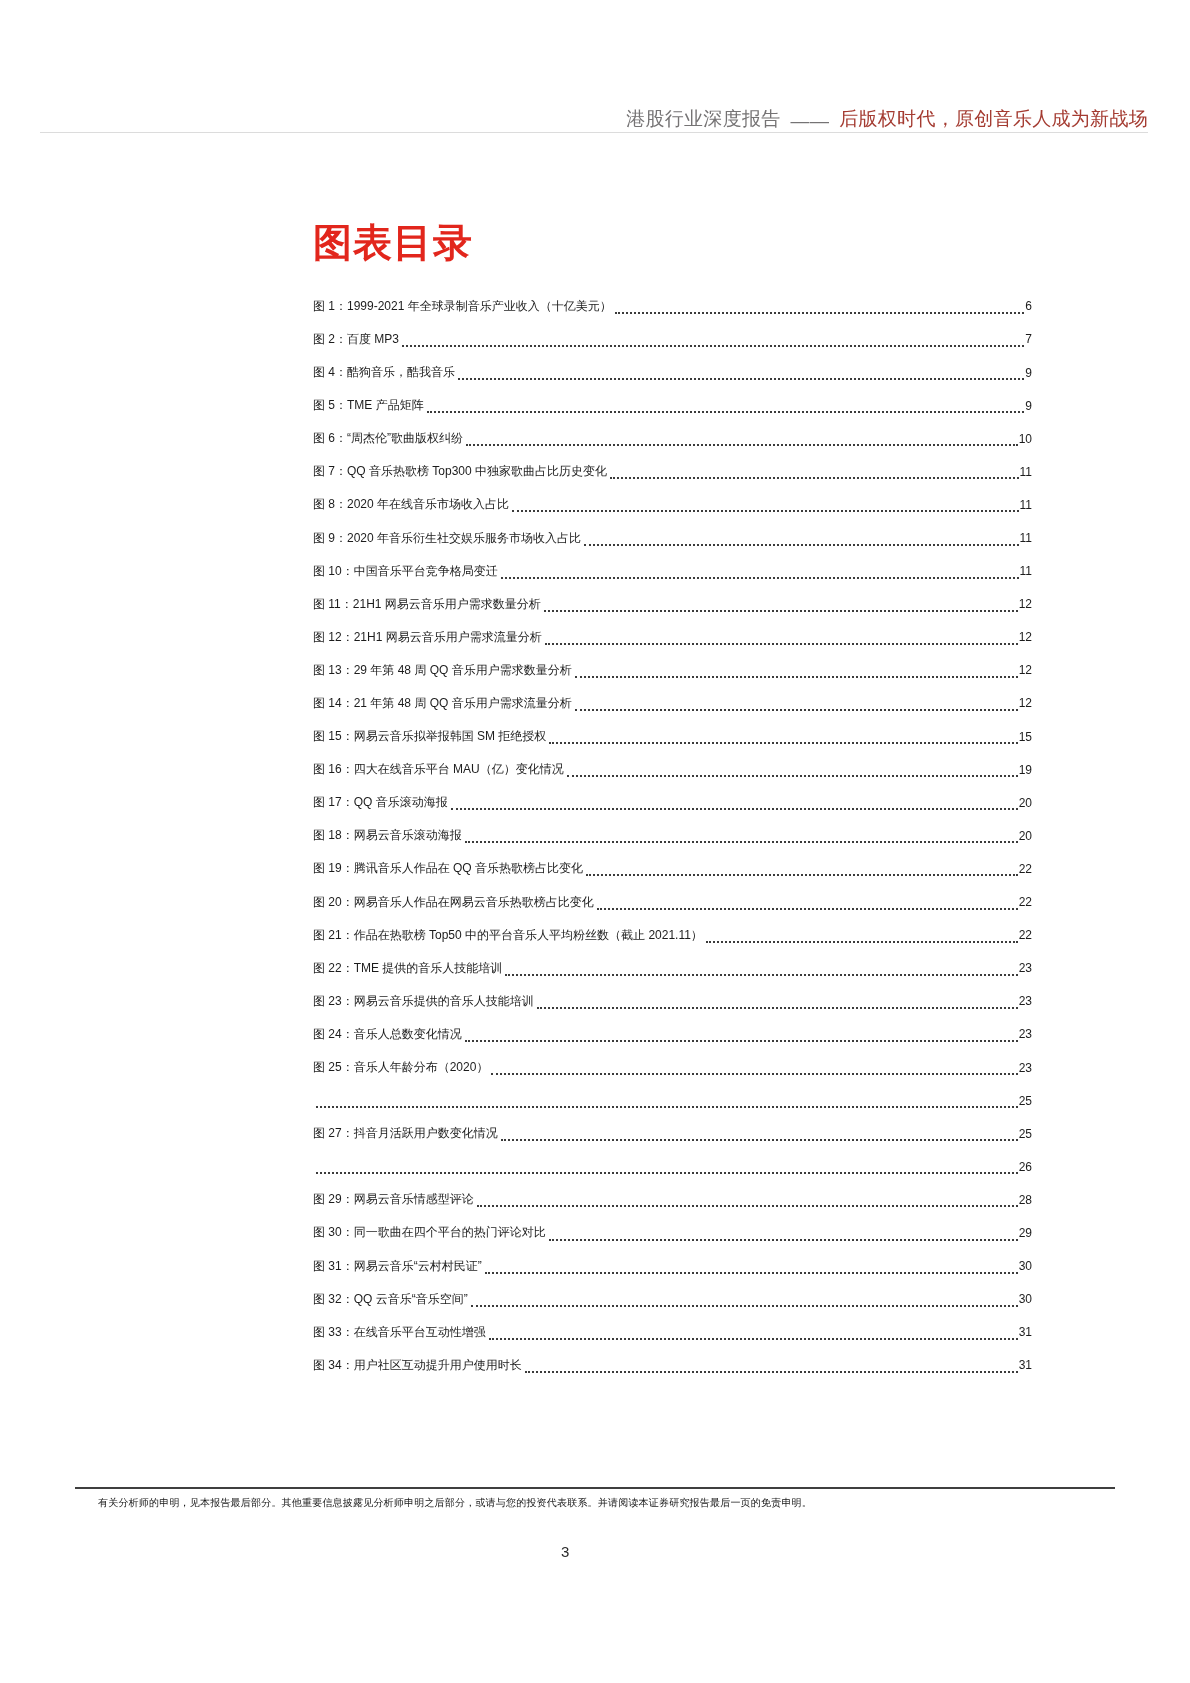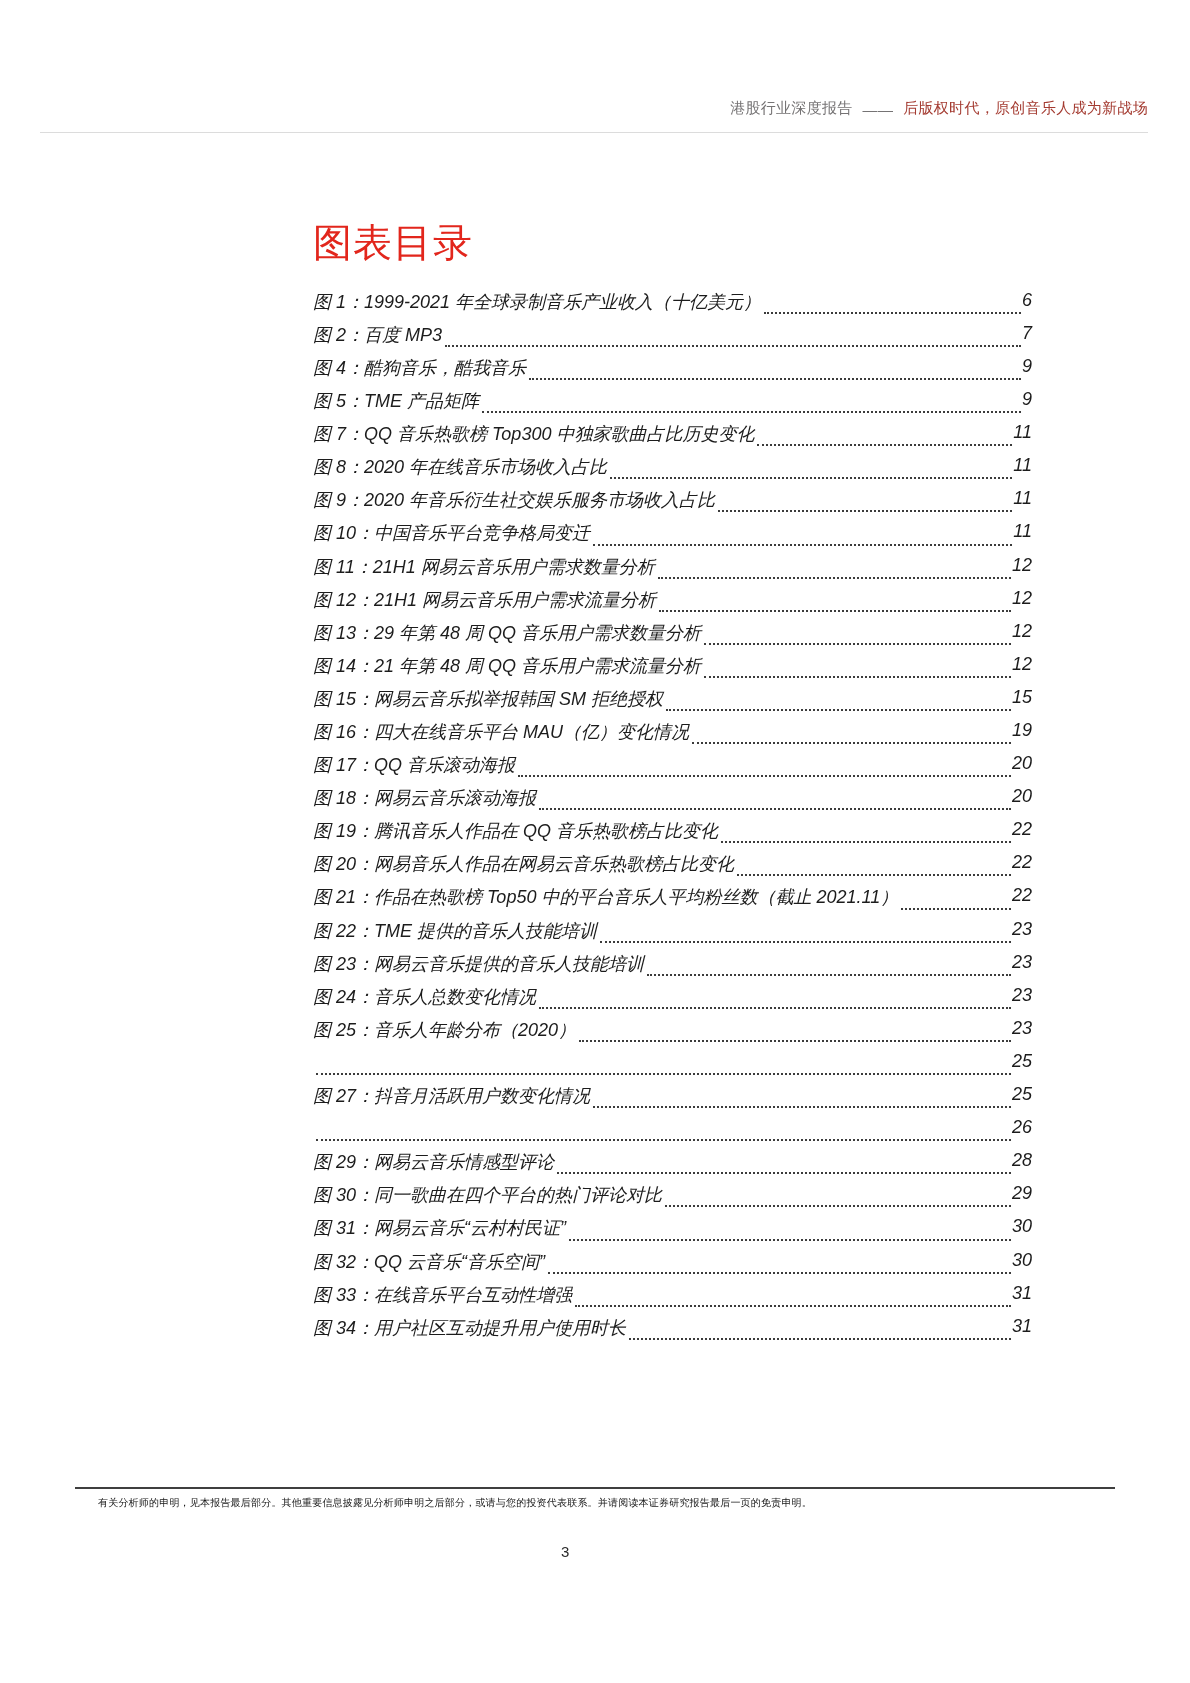"港股行业深度报告" .page-header { font-size: 15px -> 19px; padding-bottom: 14px -> 0 }
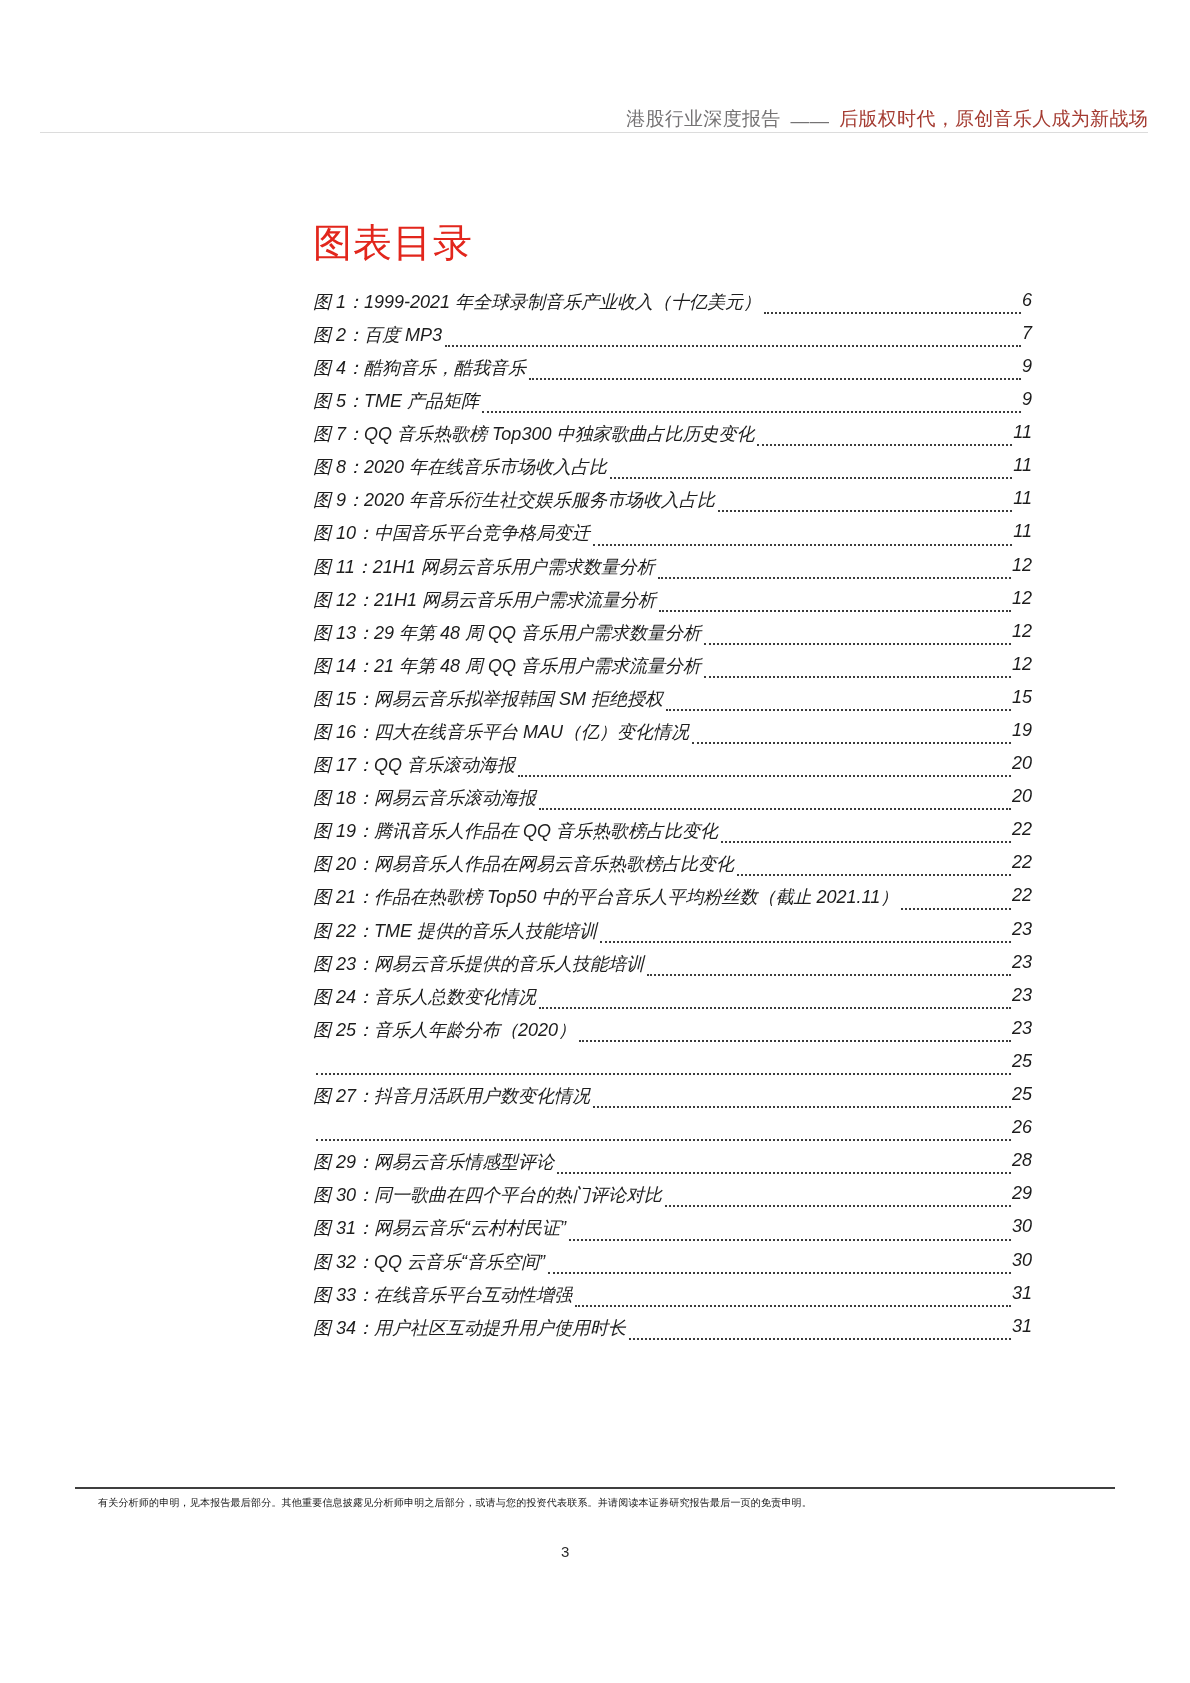"图表目录" .toc-title { font-weight: 400 -> 700 }
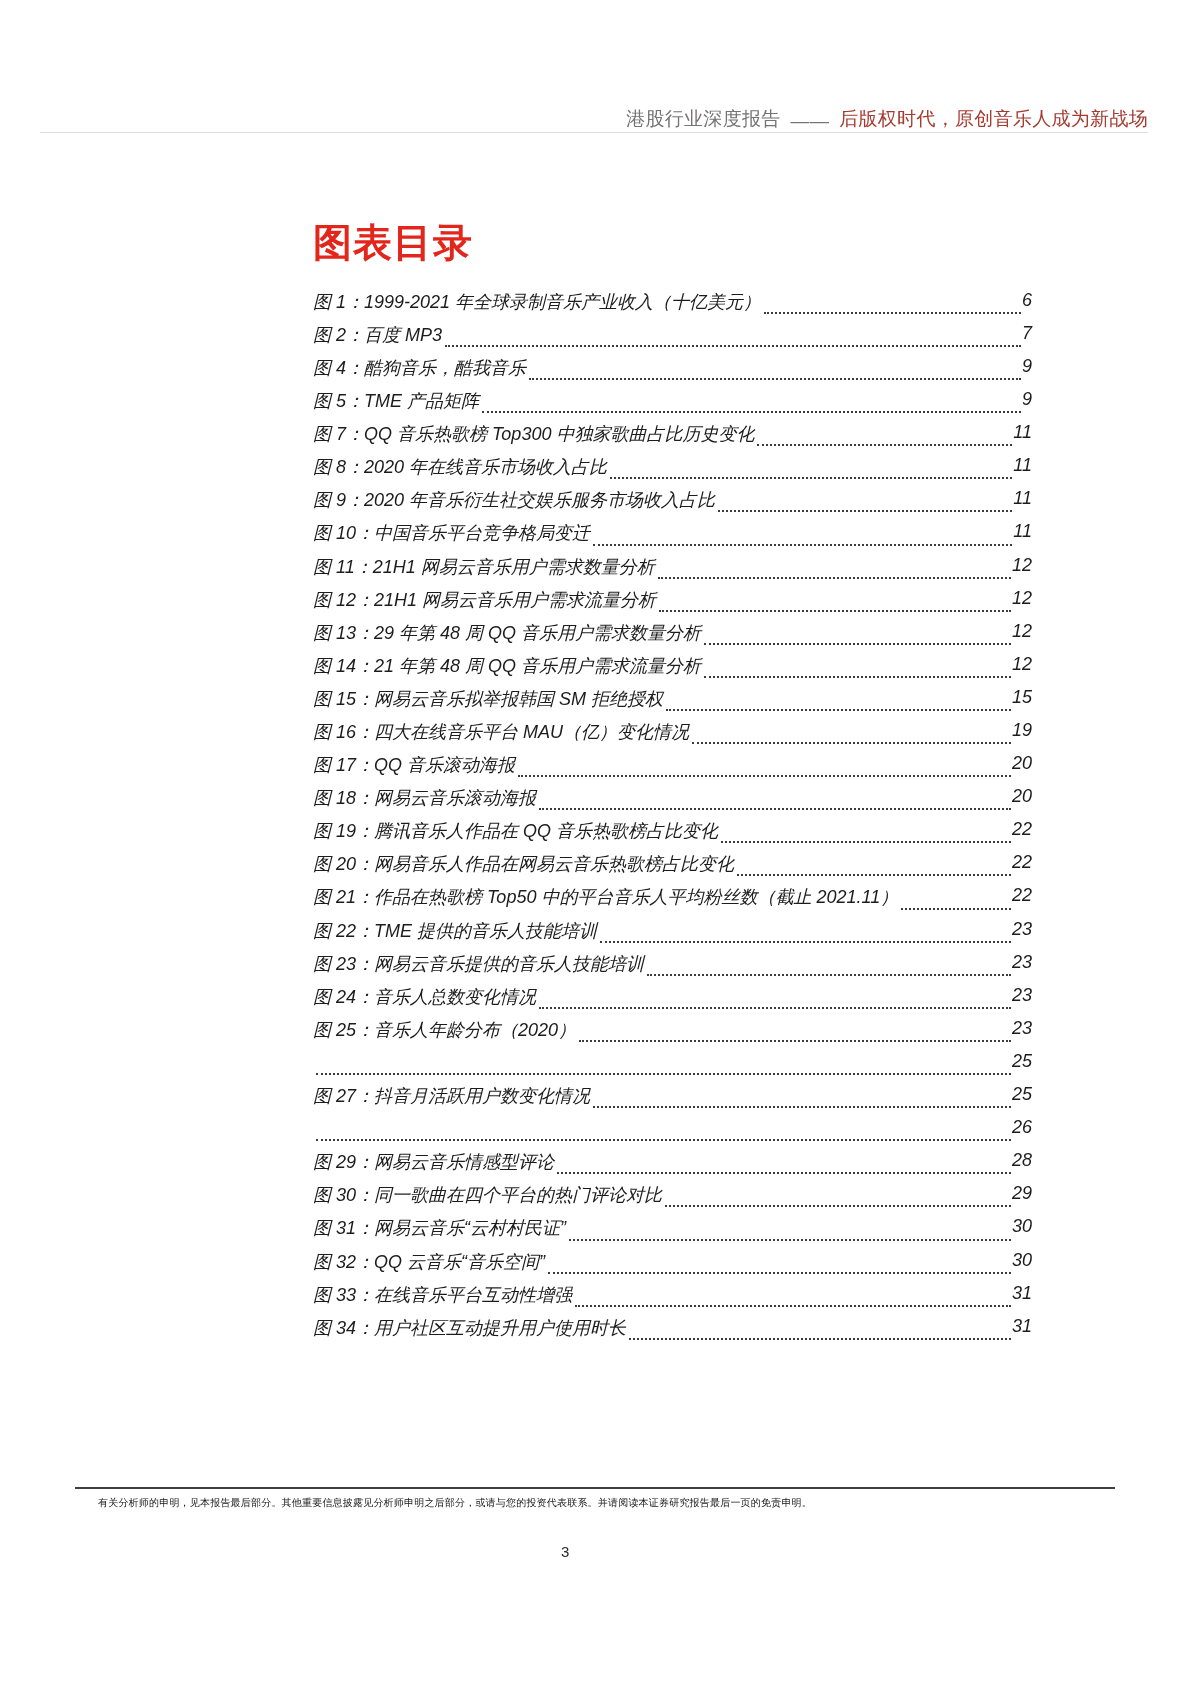"图 1：1999-2021 年全球录制音乐产业收入（十亿美元）" .toc-row { align-items: none -> center; font-size: 18px -> 12px; font-style: italic -> none }
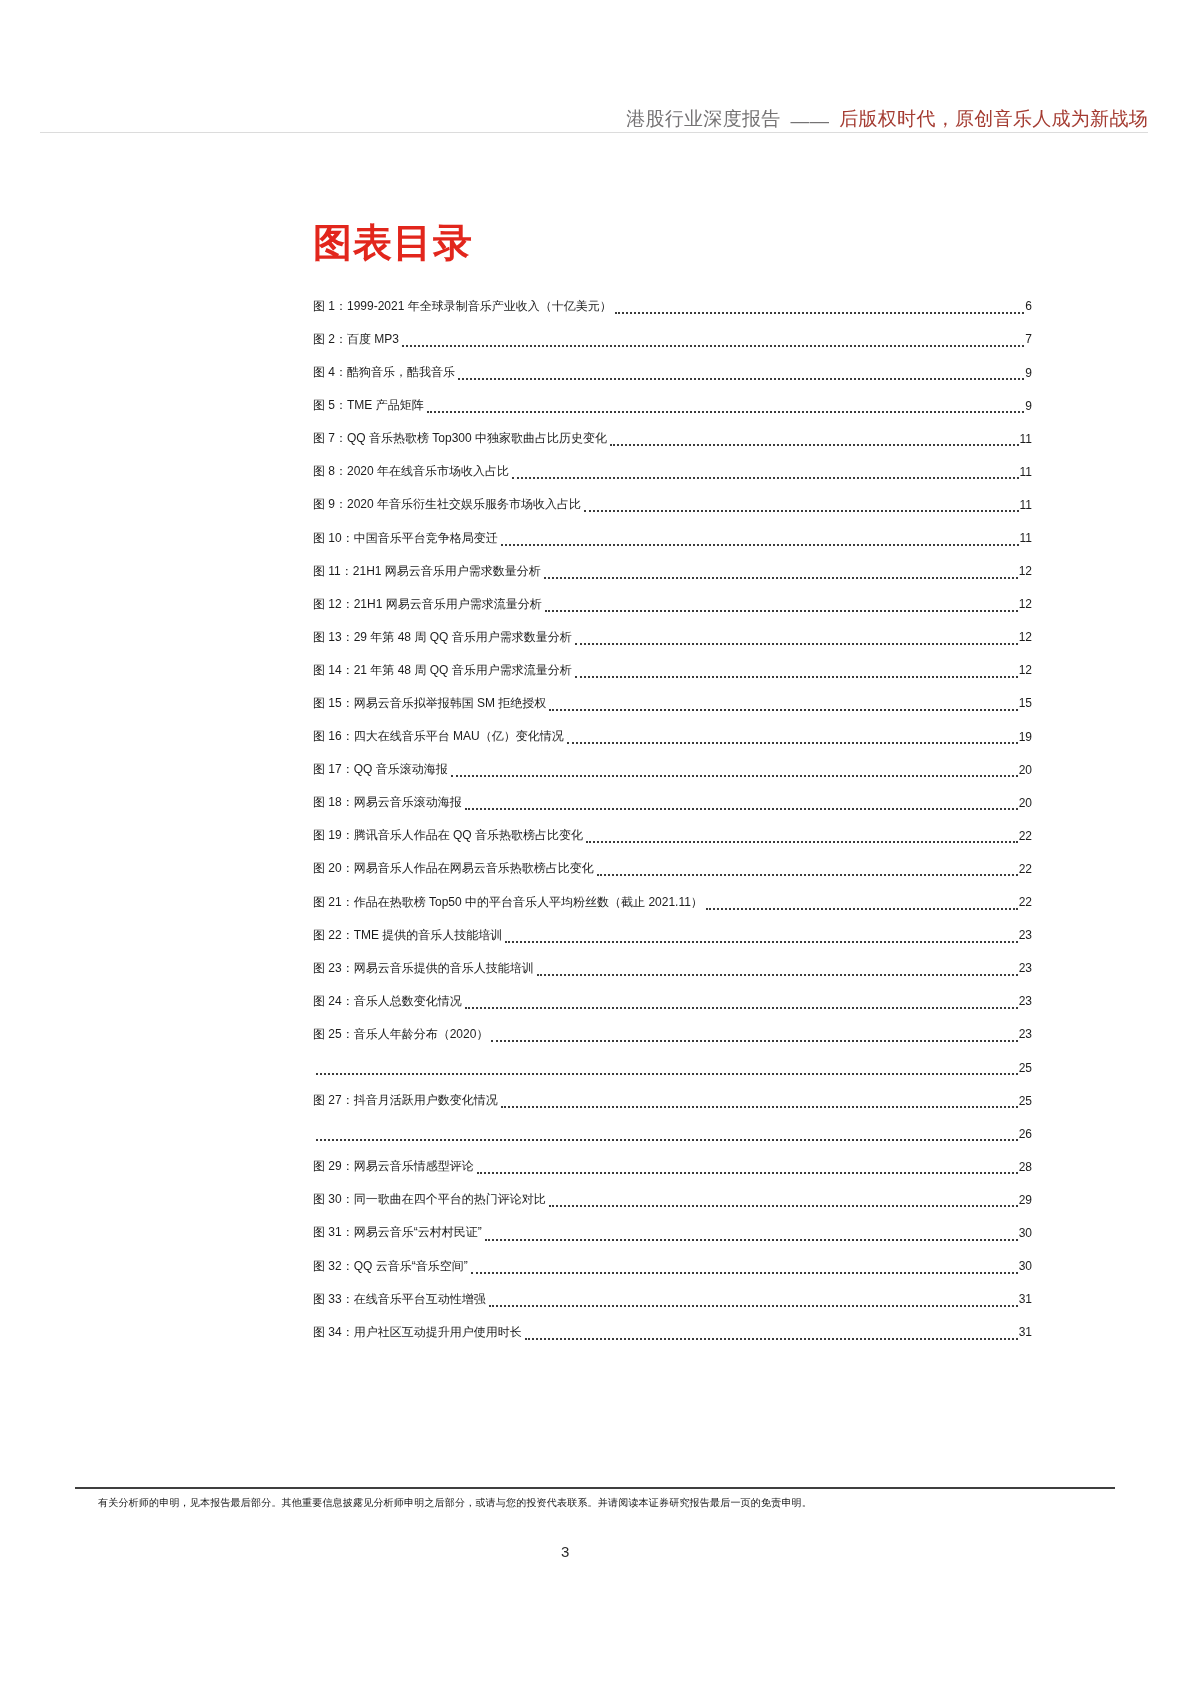"图 6：“周杰伦”歌曲版权纠纷" div.toc-row { html: none -> <div> <span>图 6：“周杰伦”歌曲版权纠纷</span> <span></span> <span>10</span> </div> }
